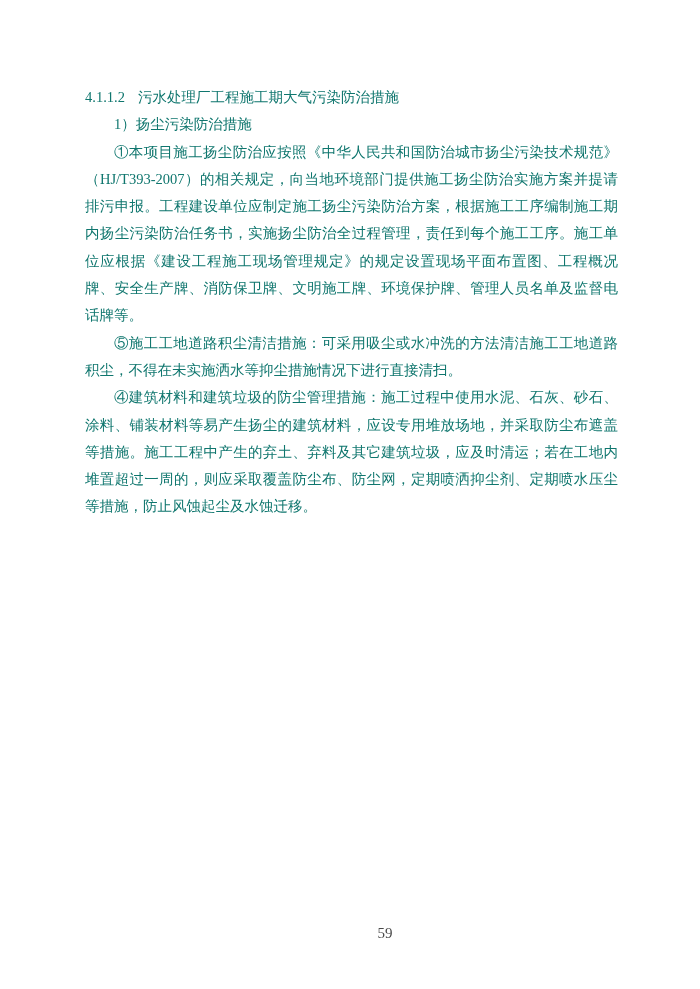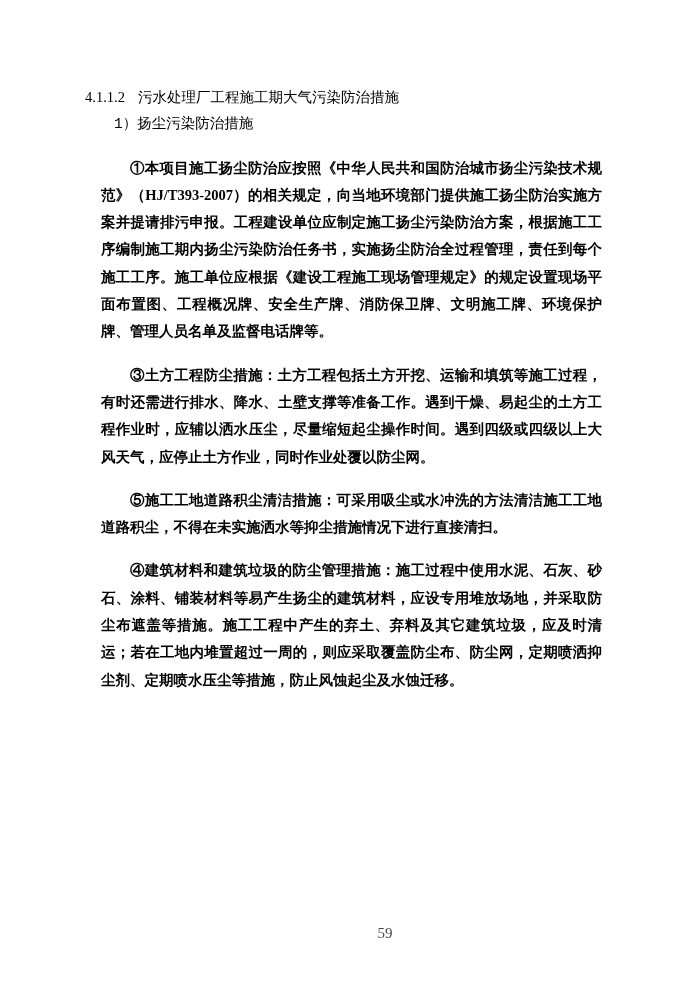"4.1.1.2 污水处理厂工程施工期大气污染防治措施" .content { color: #000000 -> #0f766e }
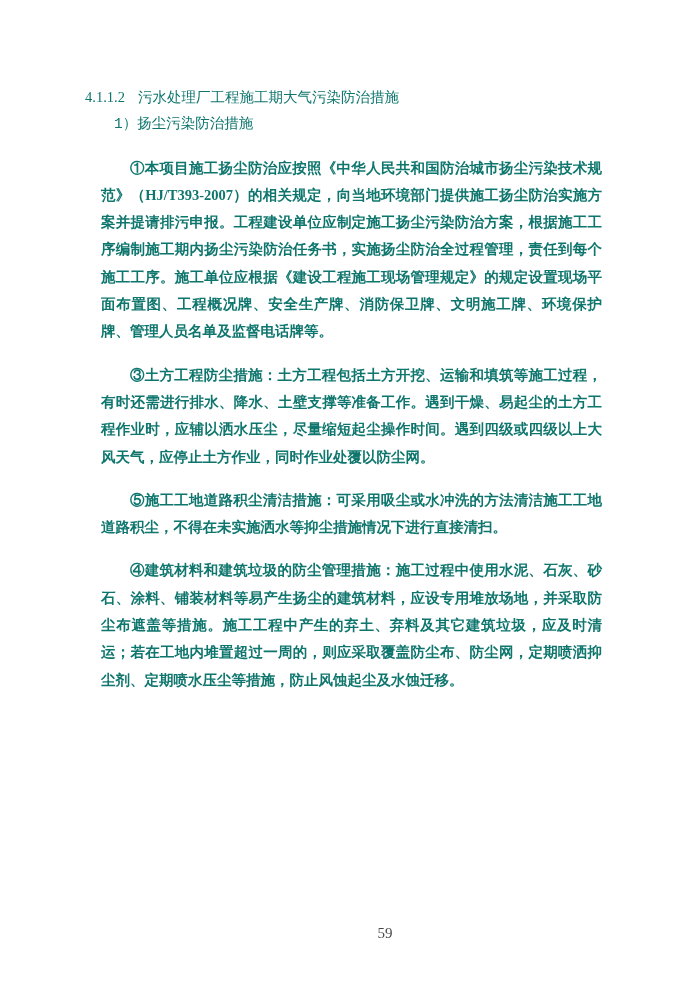"1）扬尘污染防治措施" .subheading { font-family: Liberation Mono, monospace -> none }
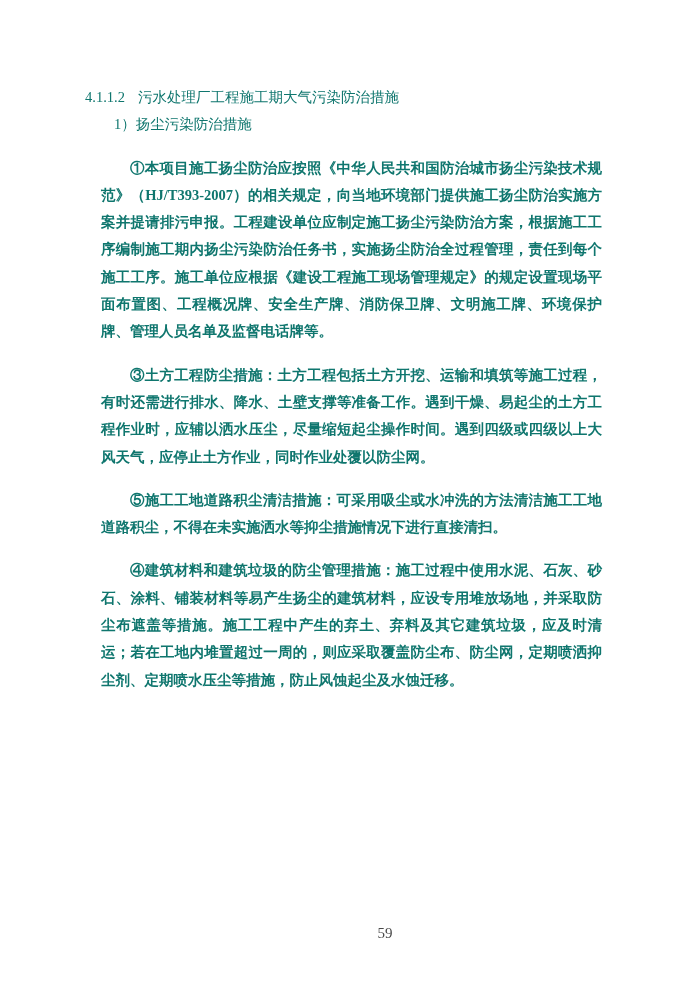"①本项目施工扬尘防治应按照《中华人民共和国防治城市扬尘污染技术规范》（HJ/T3" .para { font-weight: bold -> none; margin: 16px -> 0 }
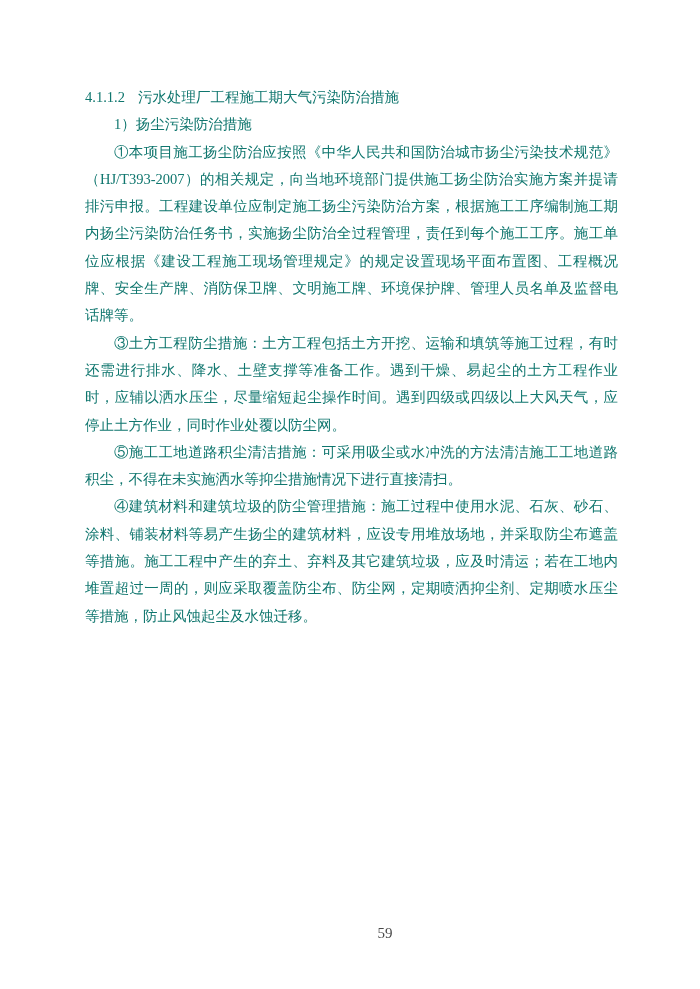"③土方工程防尘措施：土方工程包括土方开挖、运输和填筑等施工过程，有时还需进行排水" p.para { html: <p>③土方工程防尘措施：土方工程包括土方开挖、运输和填筑等施工过程，有时还需进行排水、降水、土壁支撑等准备工作。遇到干燥、易起尘的土方工程作业时，应辅以洒水压尘，尽量缩短起尘操作时间。遇到四级或四级以上大风天气，应停止土方作业，同时作业处覆以防尘网。</p> -> none }
